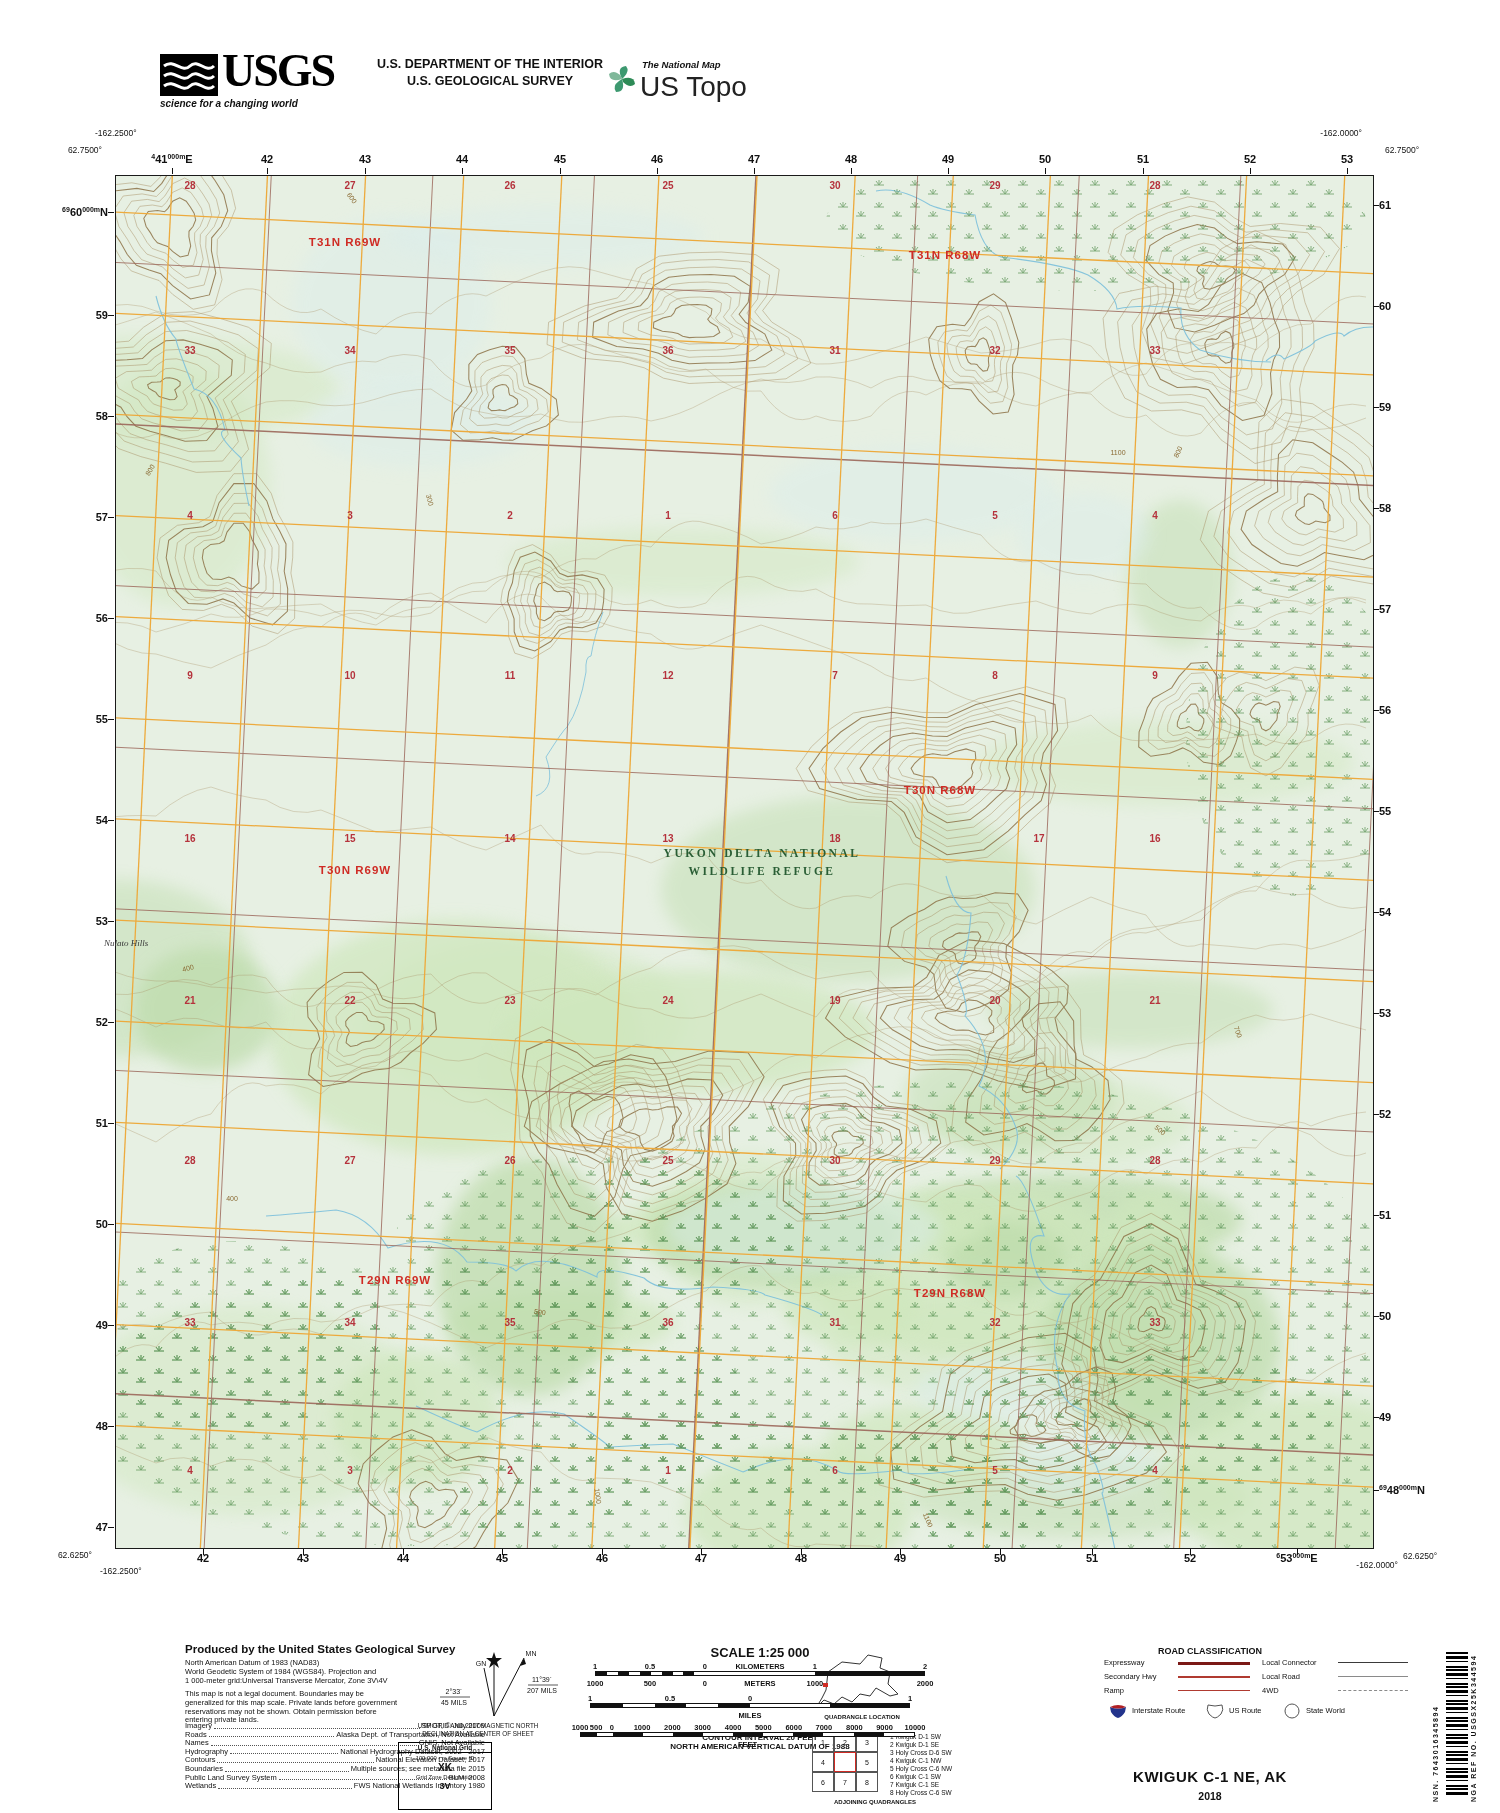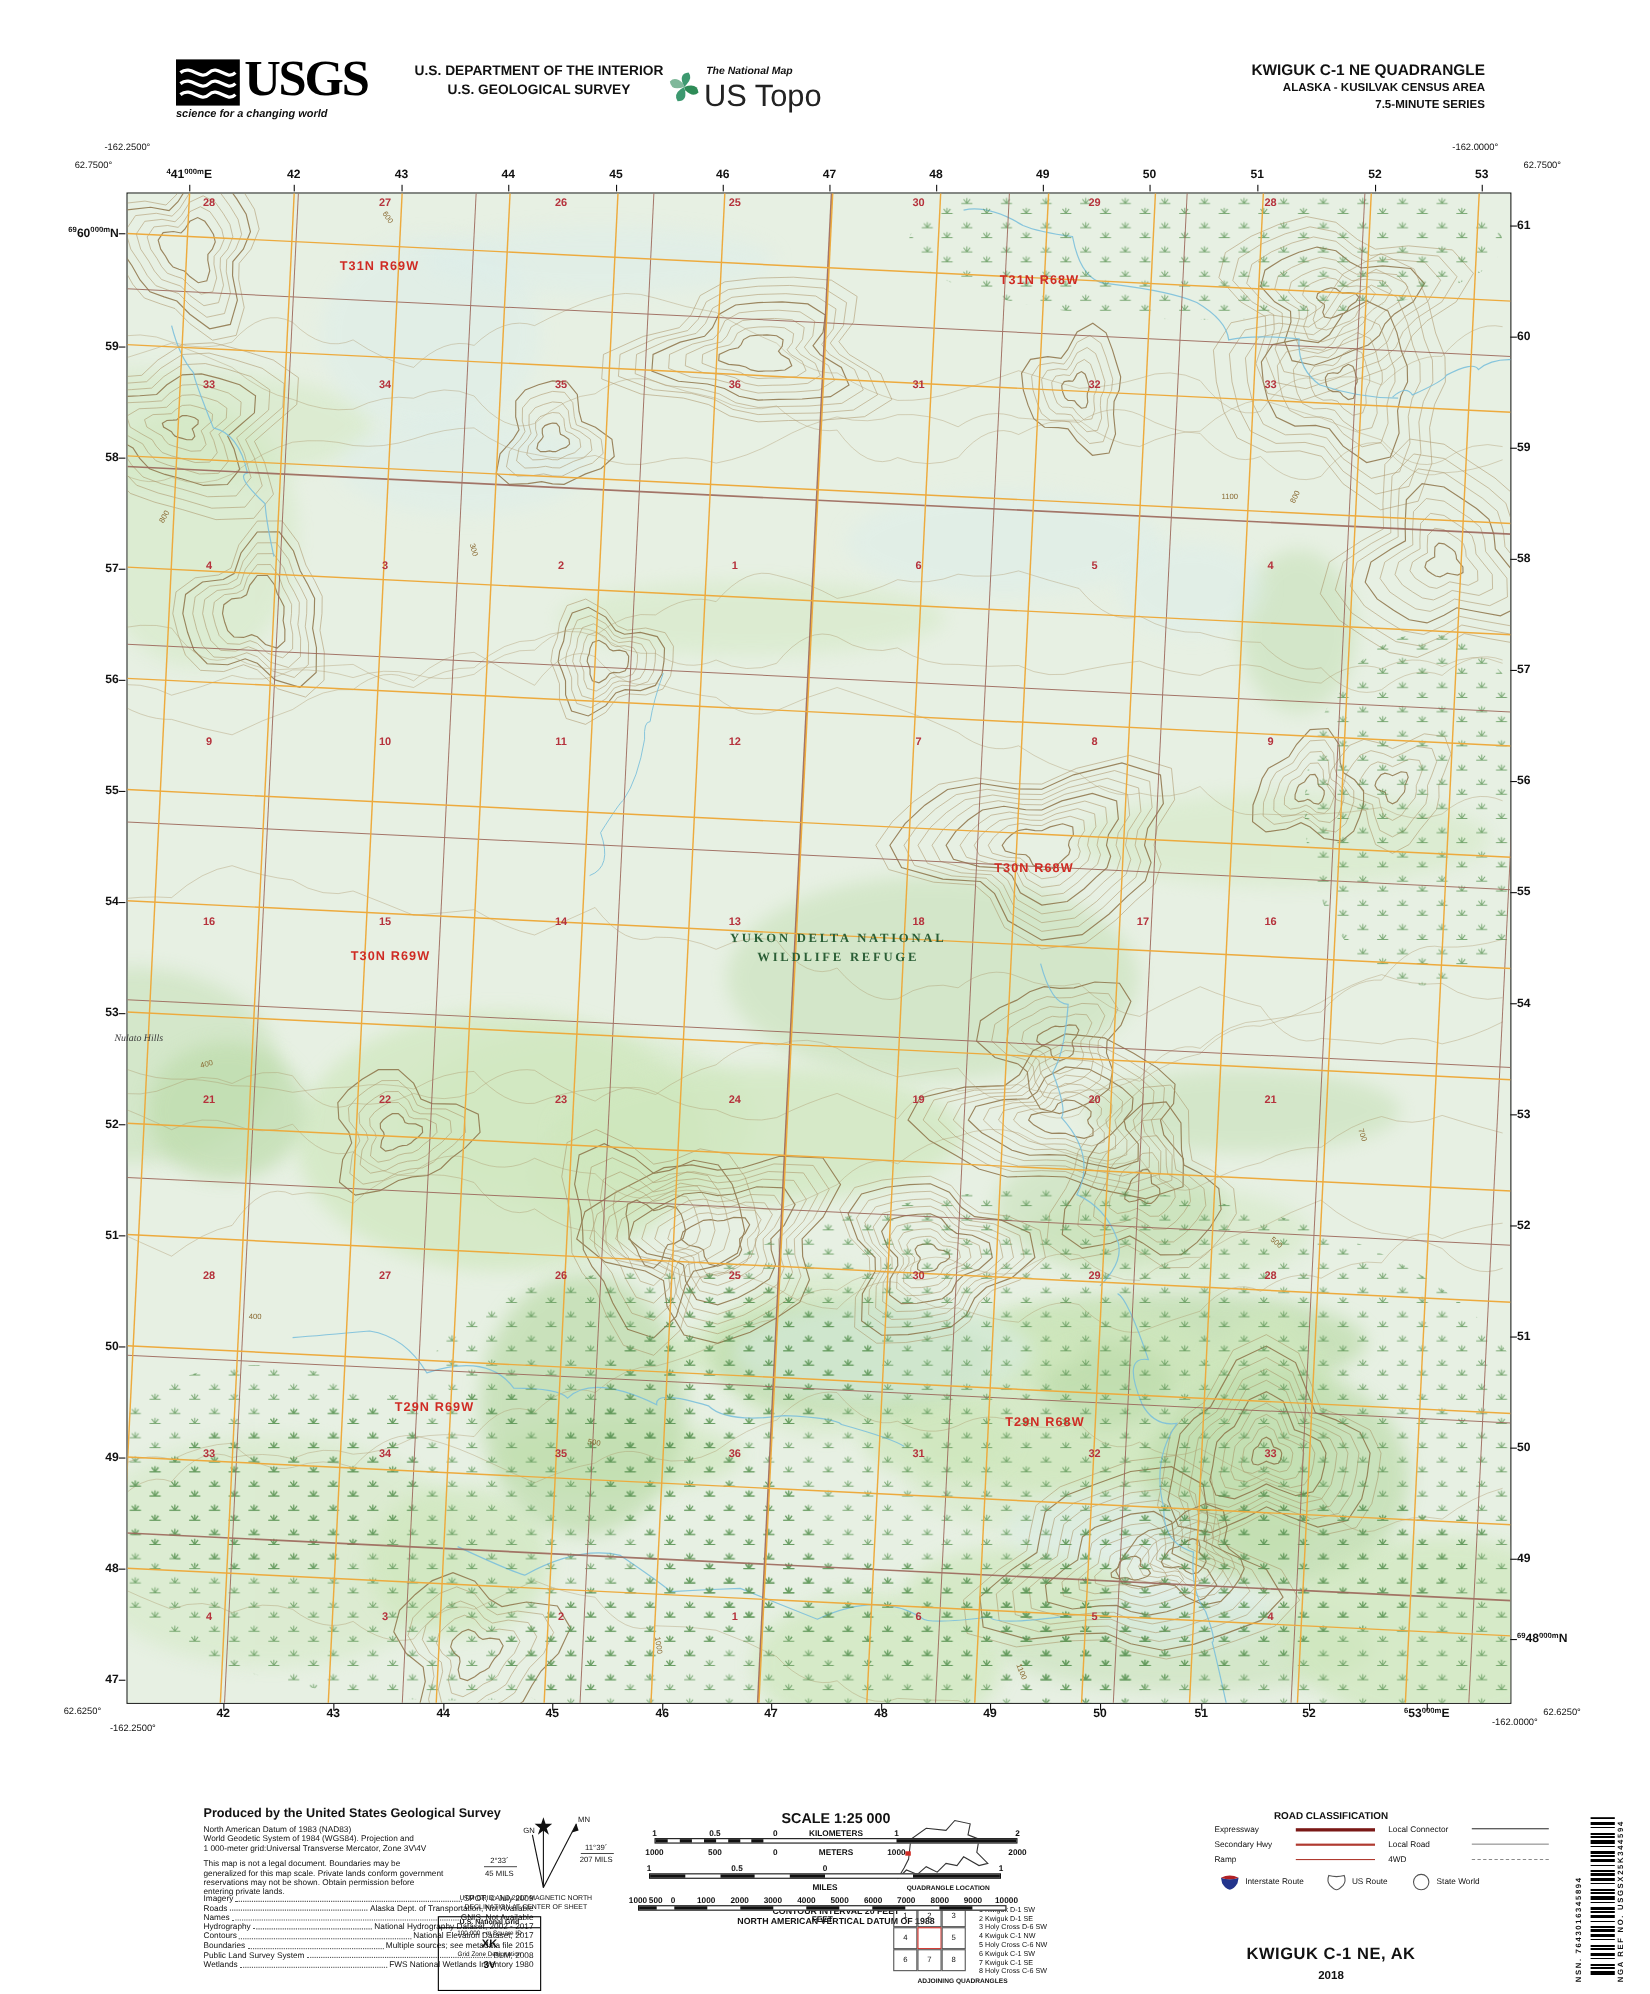"KWIGUK C-1 NE QUADRANGLE" div.quadblock { html: <div> <div>KWIGUK C-1 NE QUADRANGLE</div> <div>ALASKA - KUSILVAK CENSUS AREA</div> <div>7.5-MINUTE SERIES</div> </div> -> none }
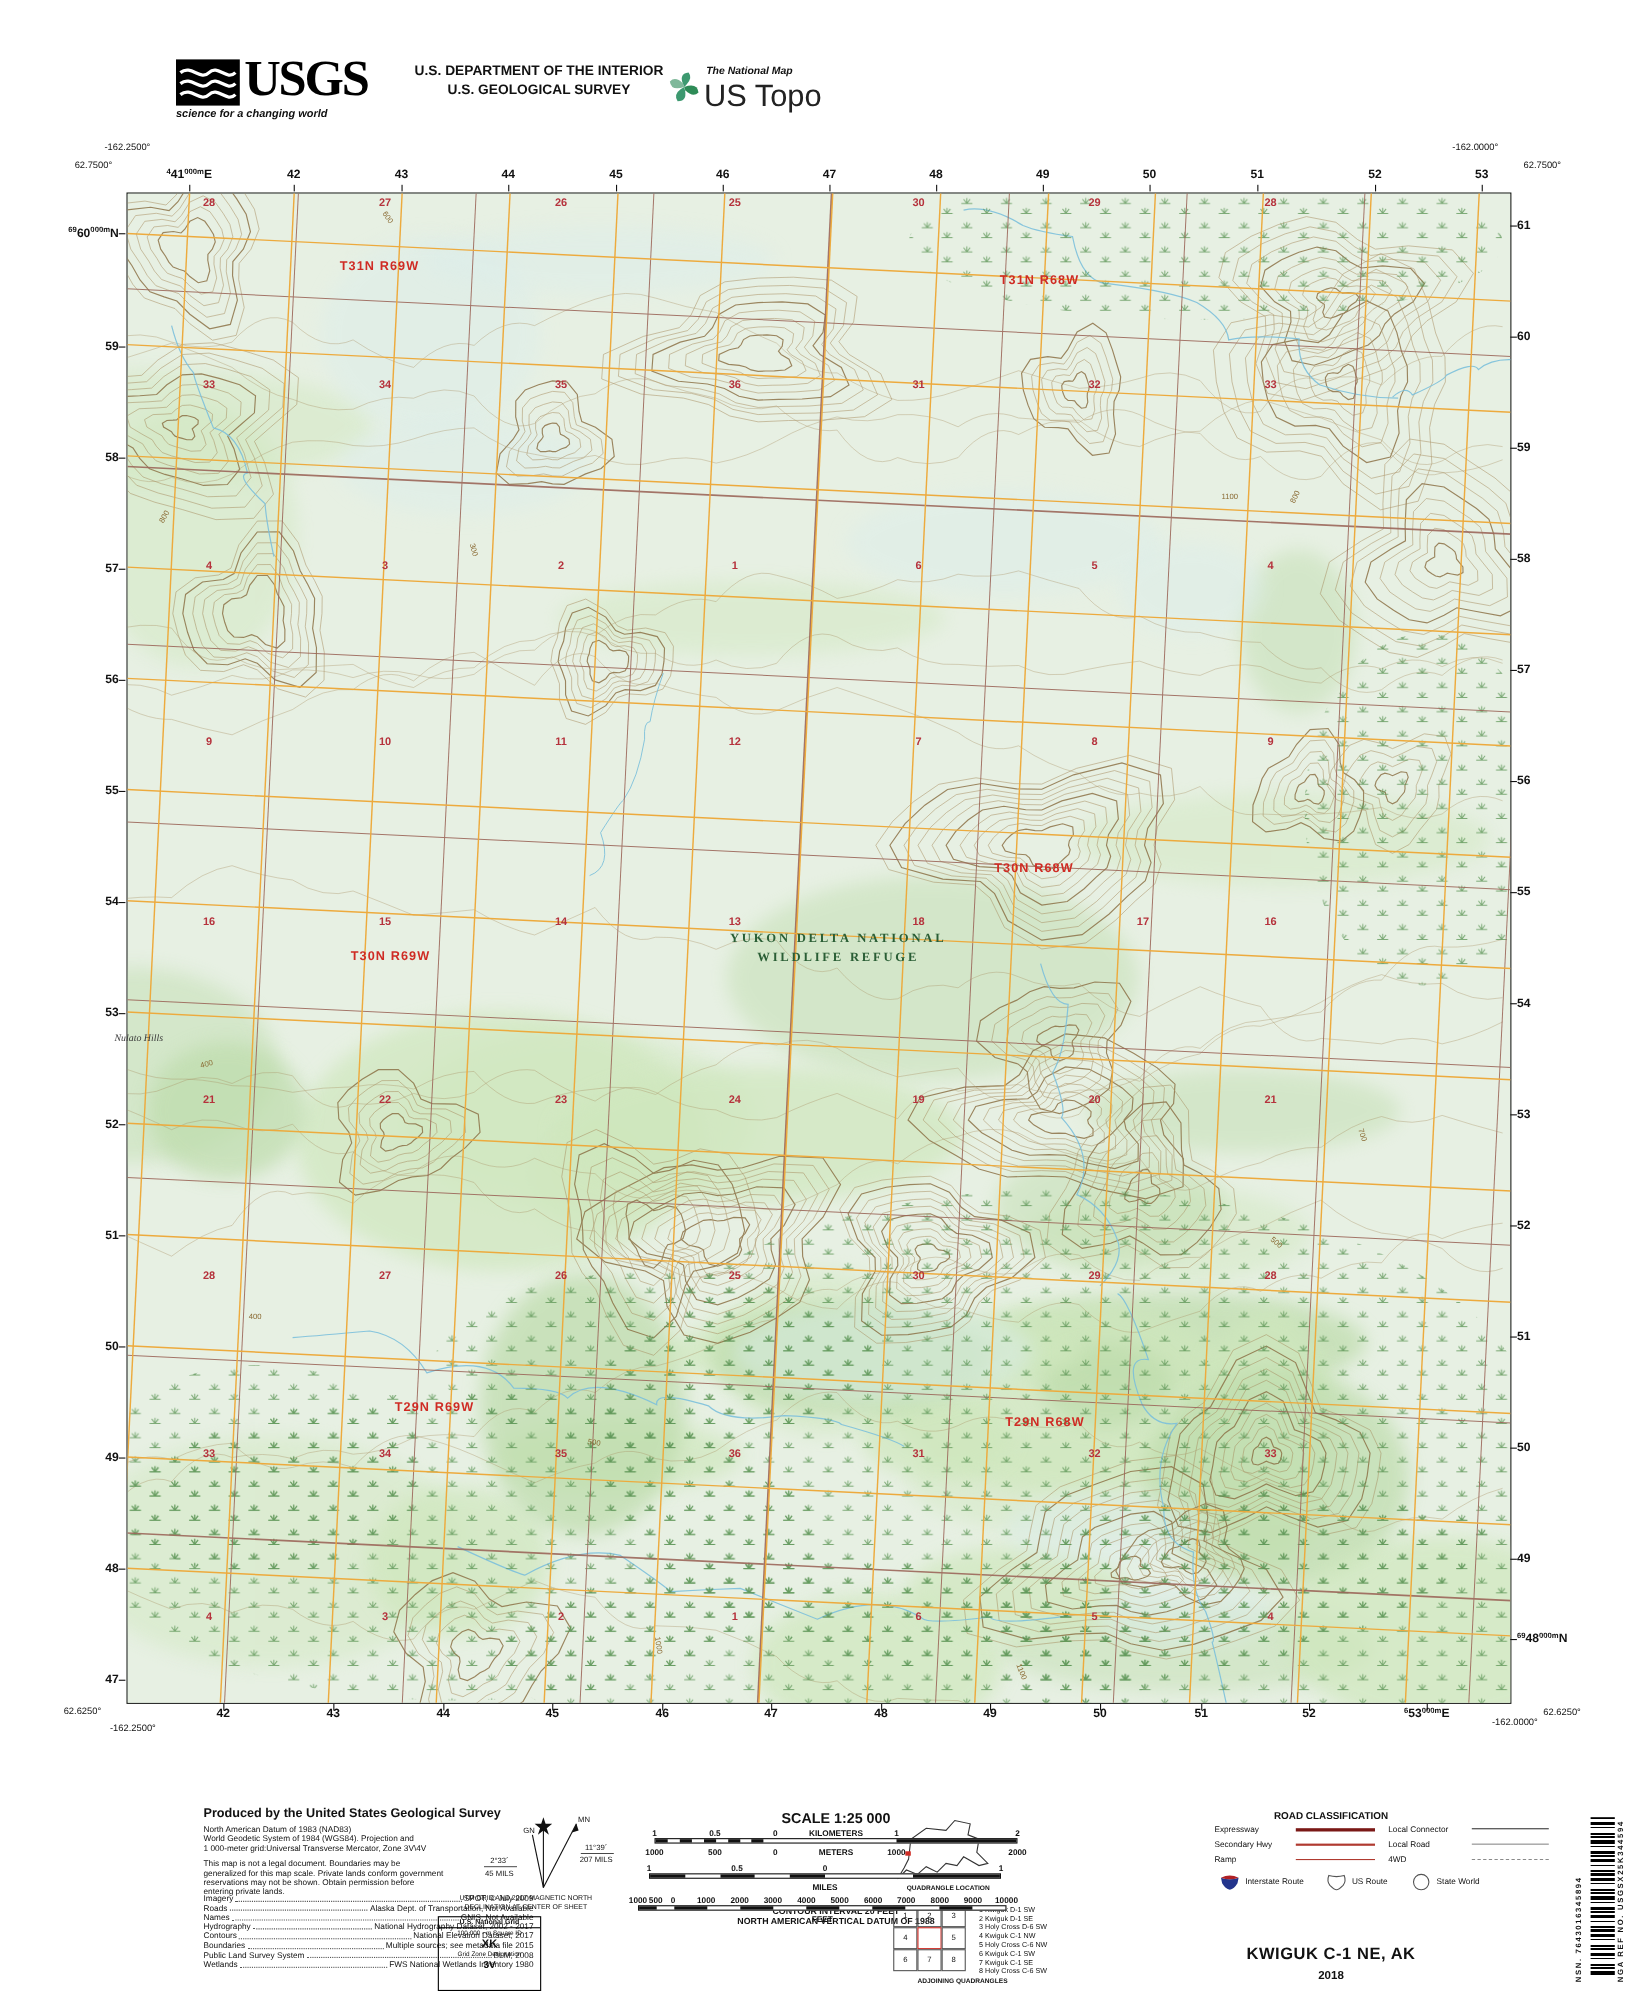"generalized for this map scale." div { text: conform -> before }
